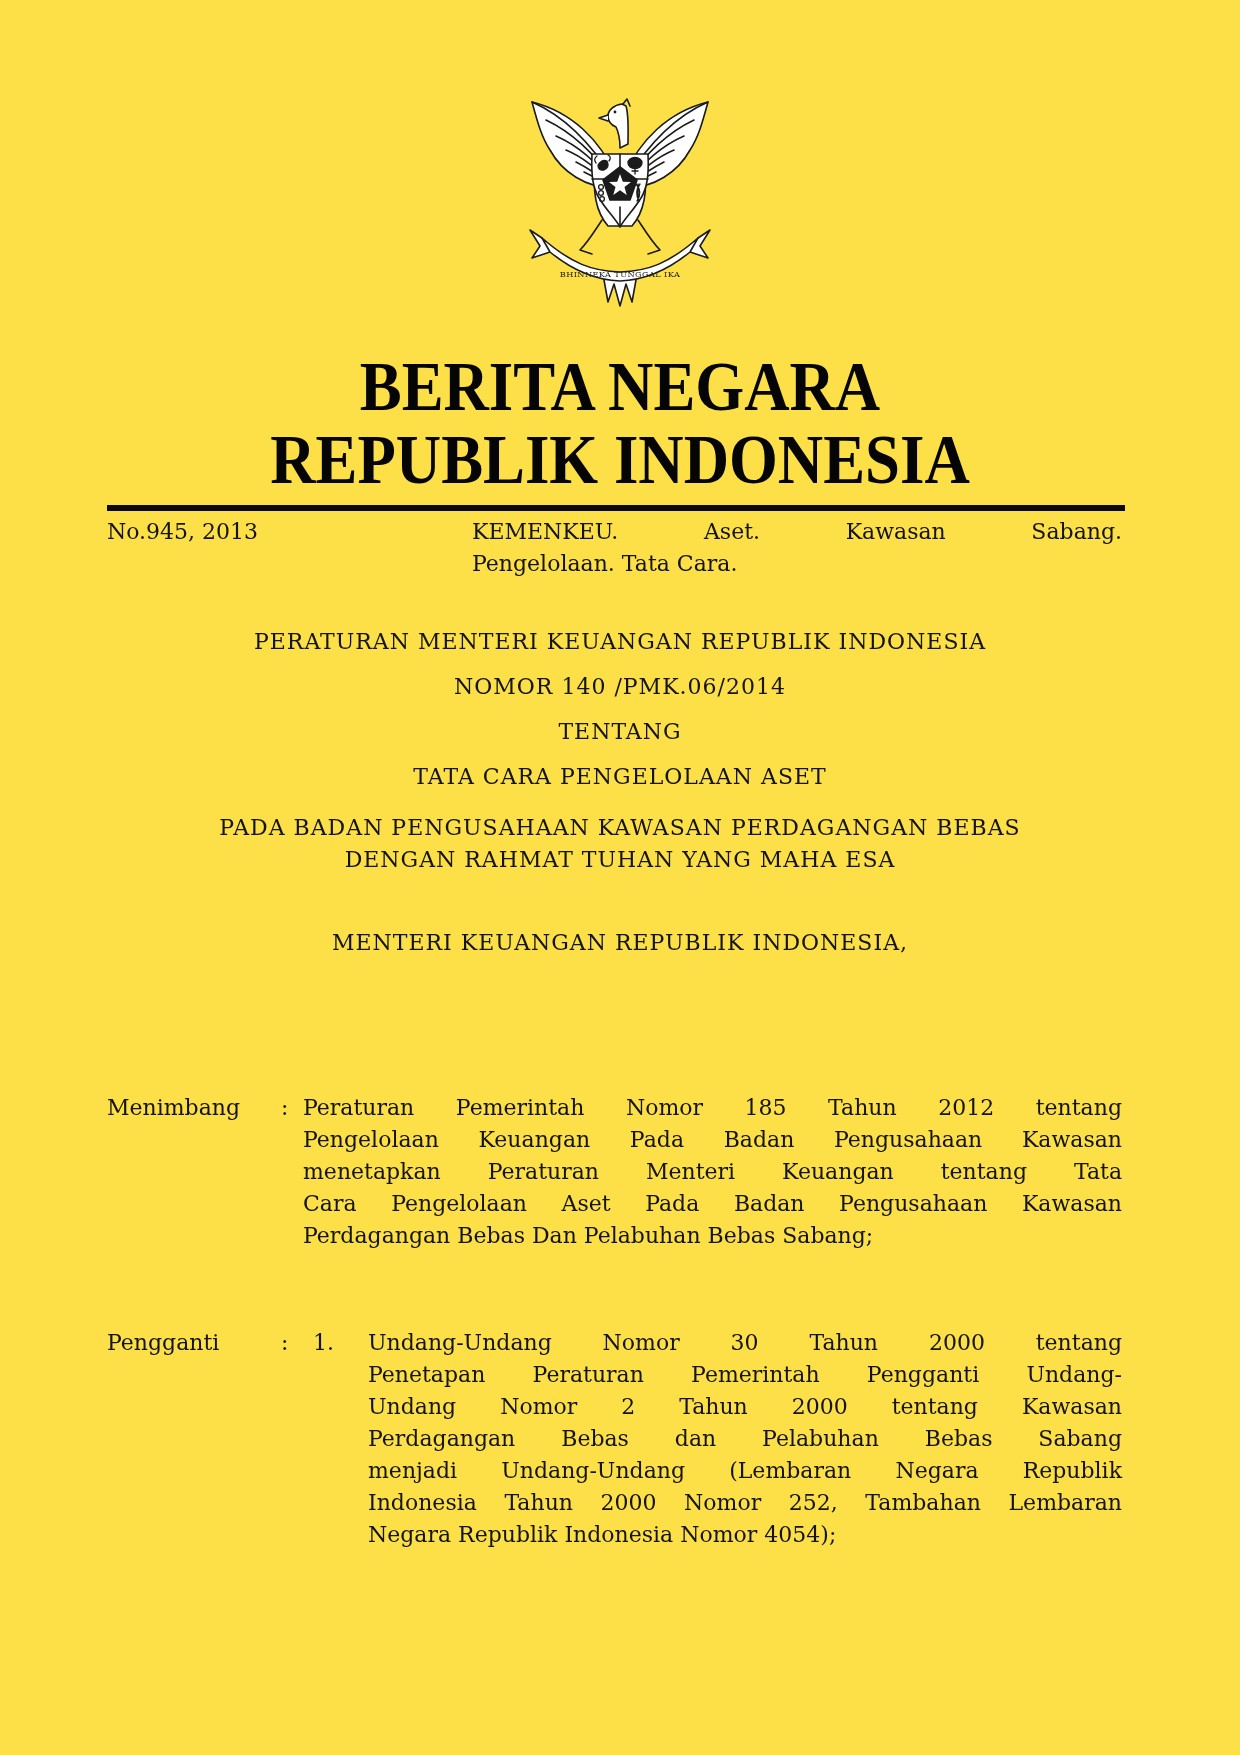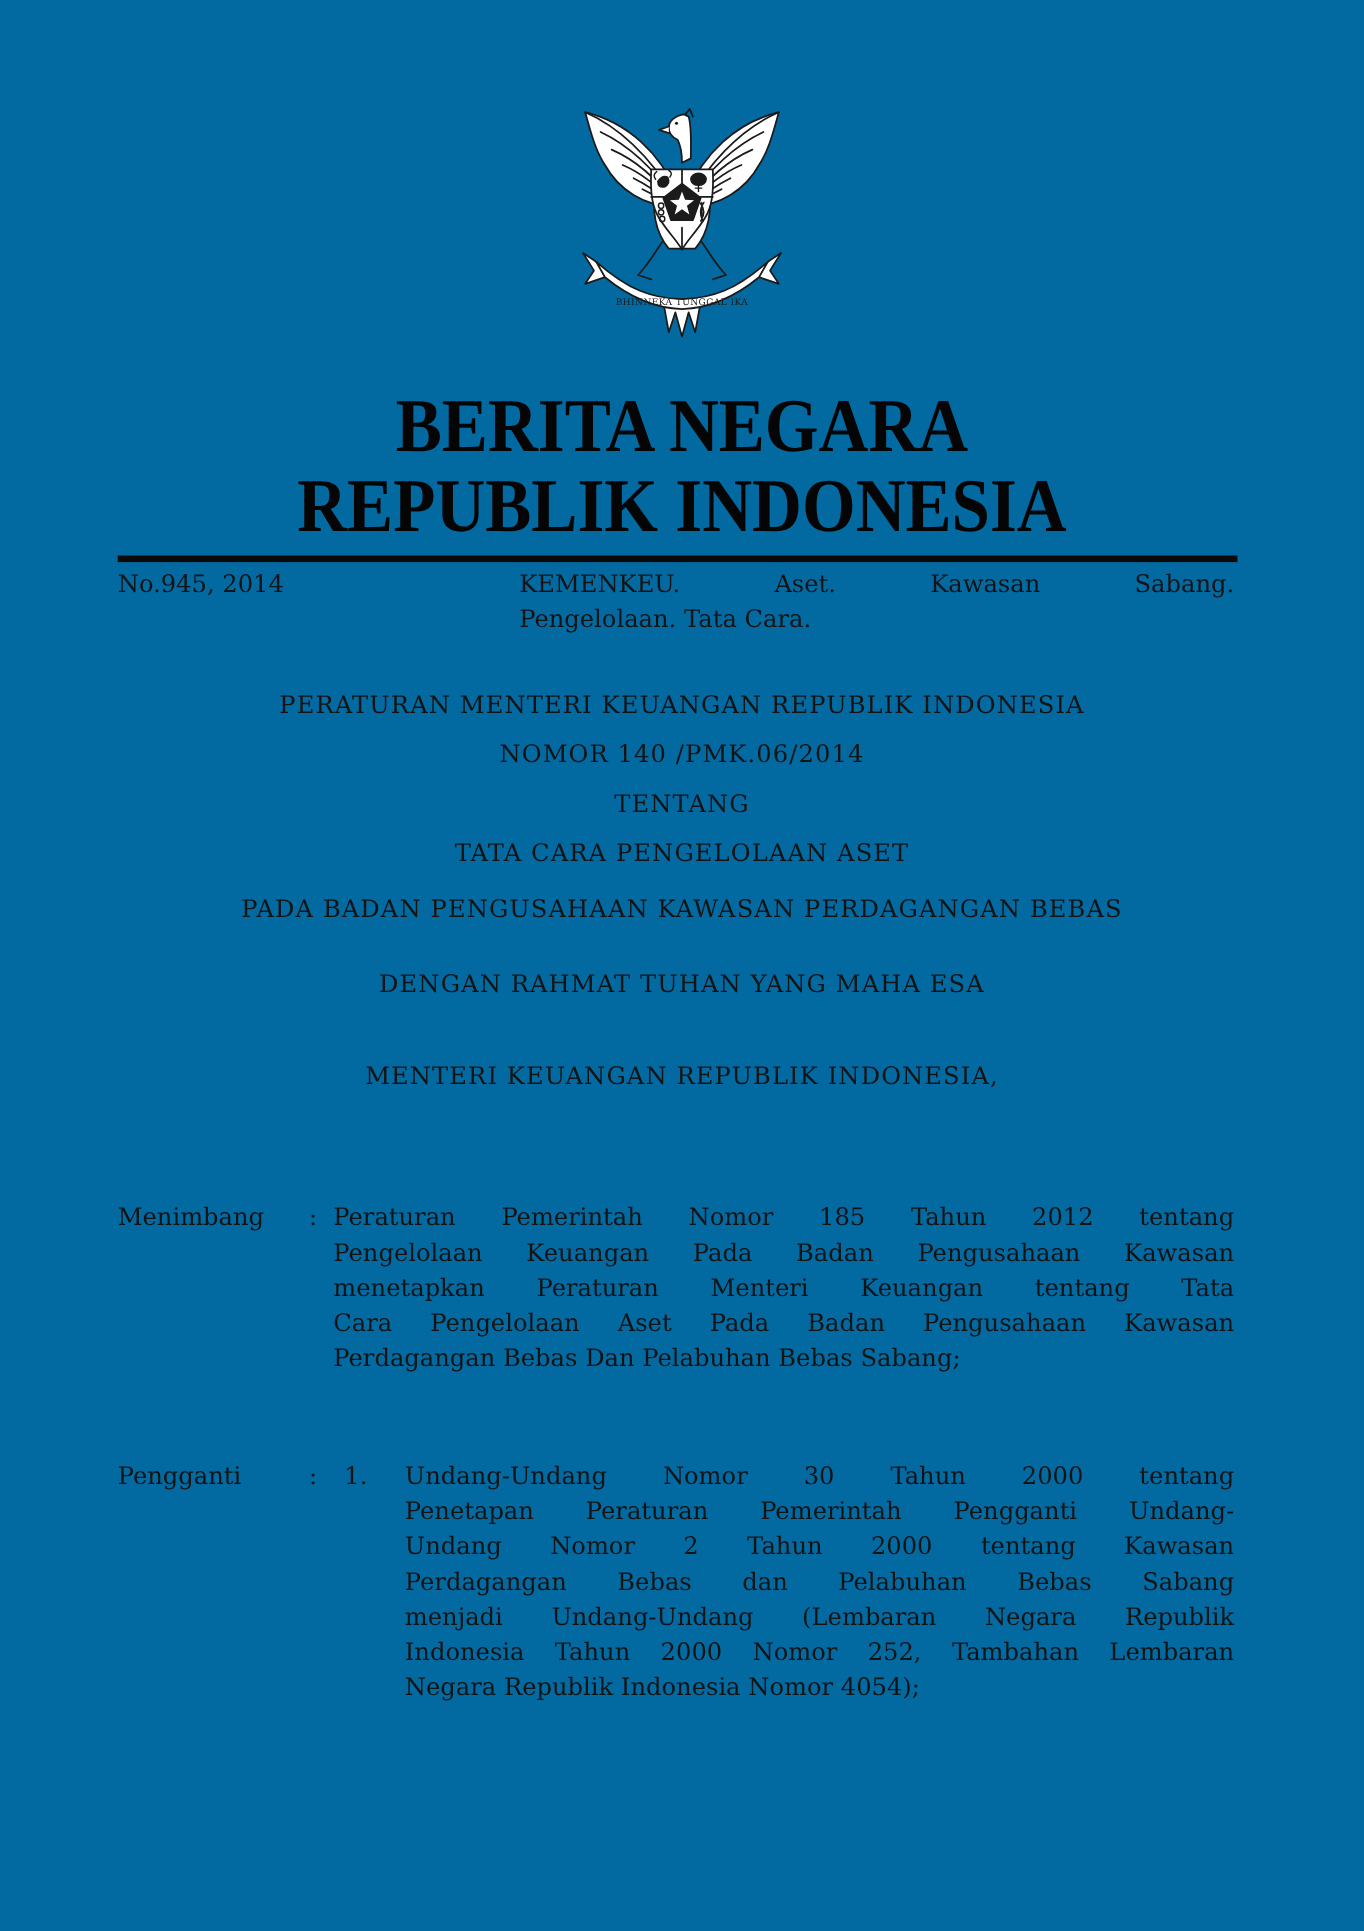"BHINNEKA TUNGGAL IKA" .page { background: #0369a1 -> #fde047 }
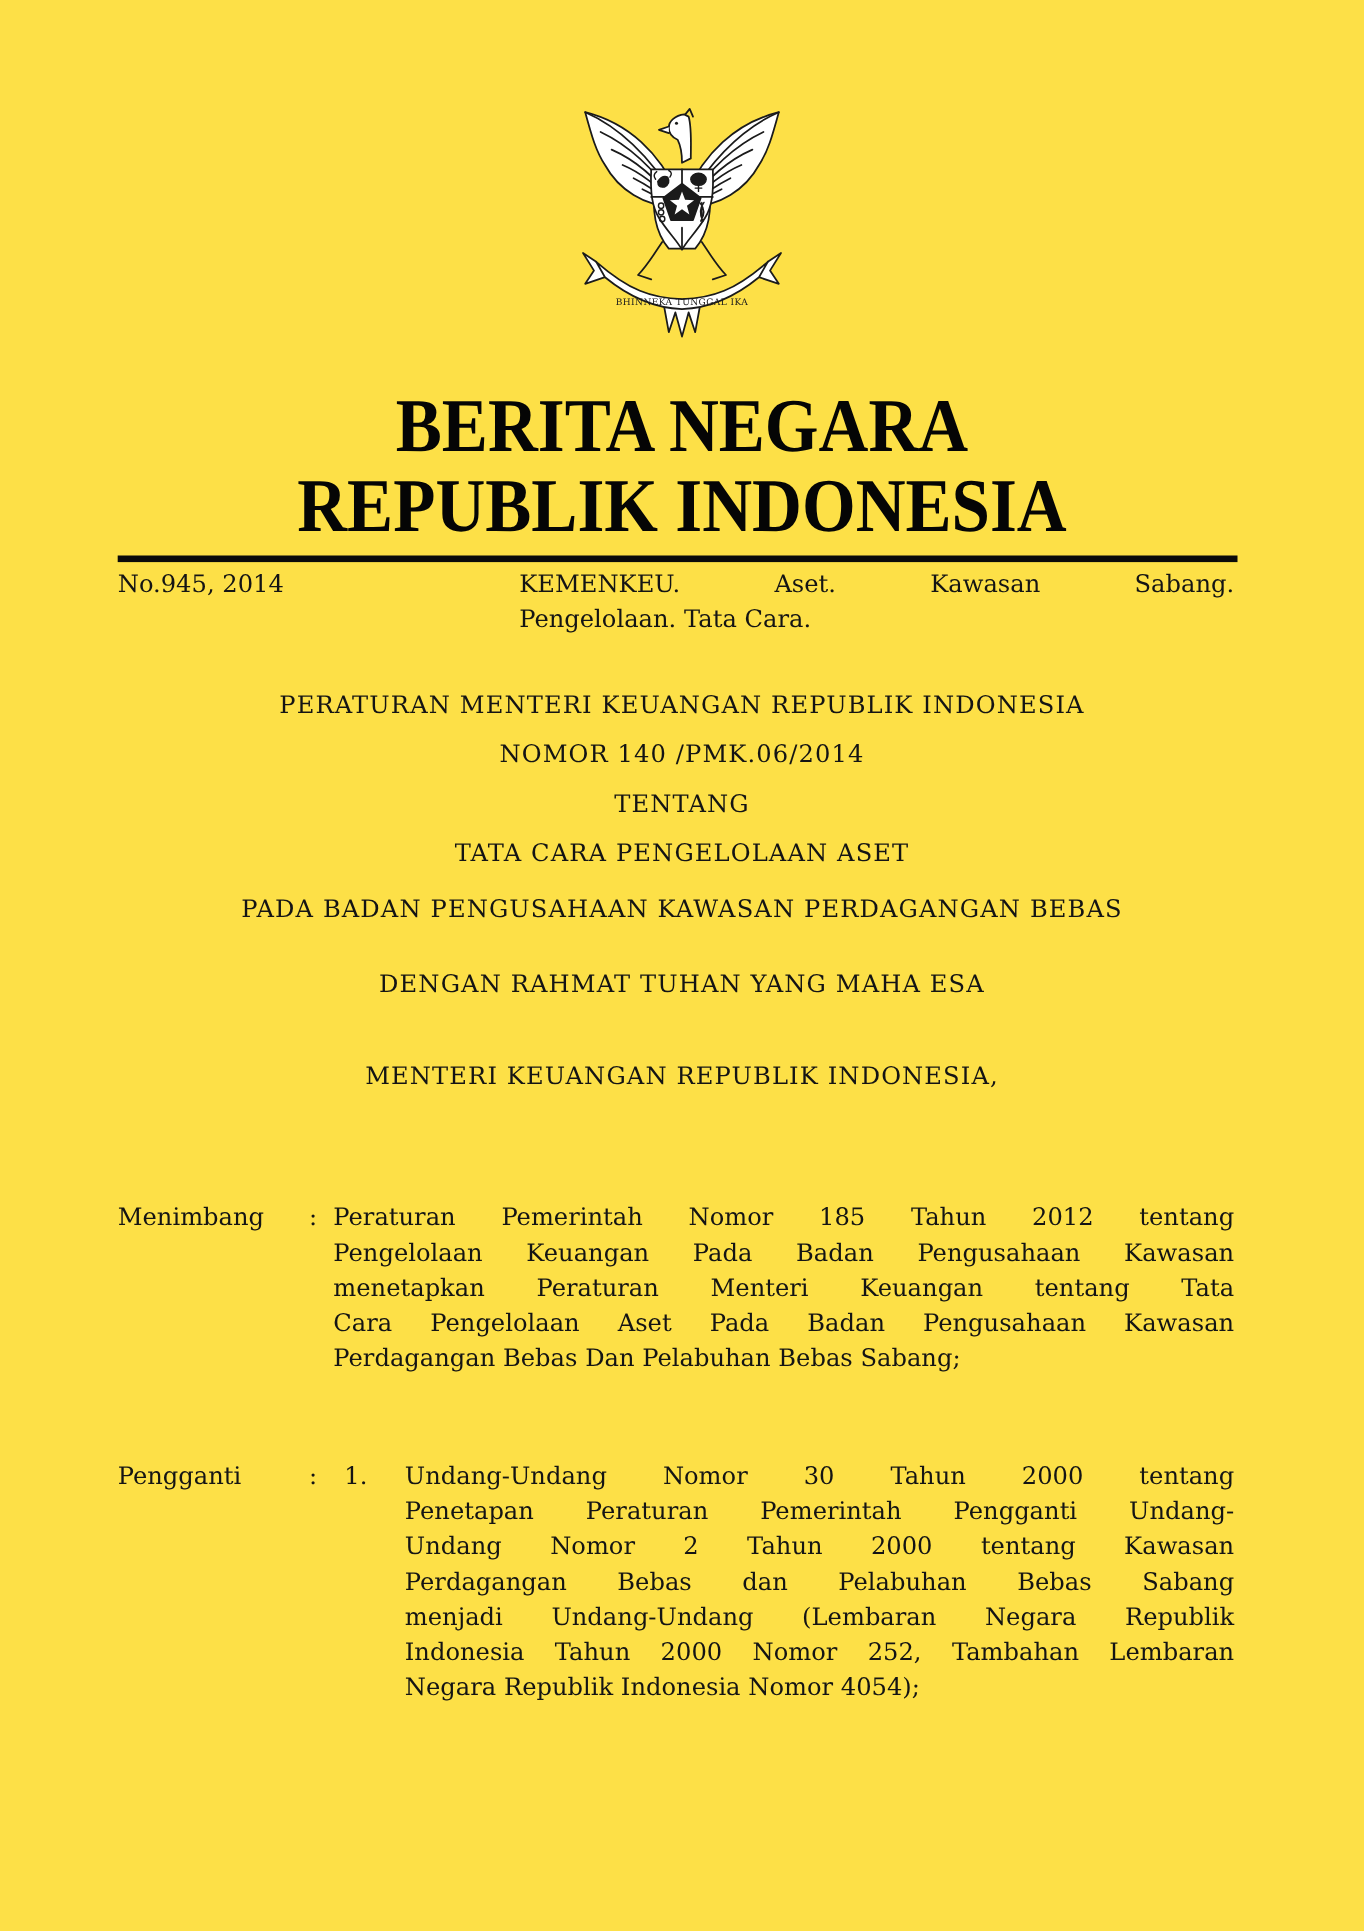"No.945, 2014" div.issue-no { text: 2014 -> 2013 }
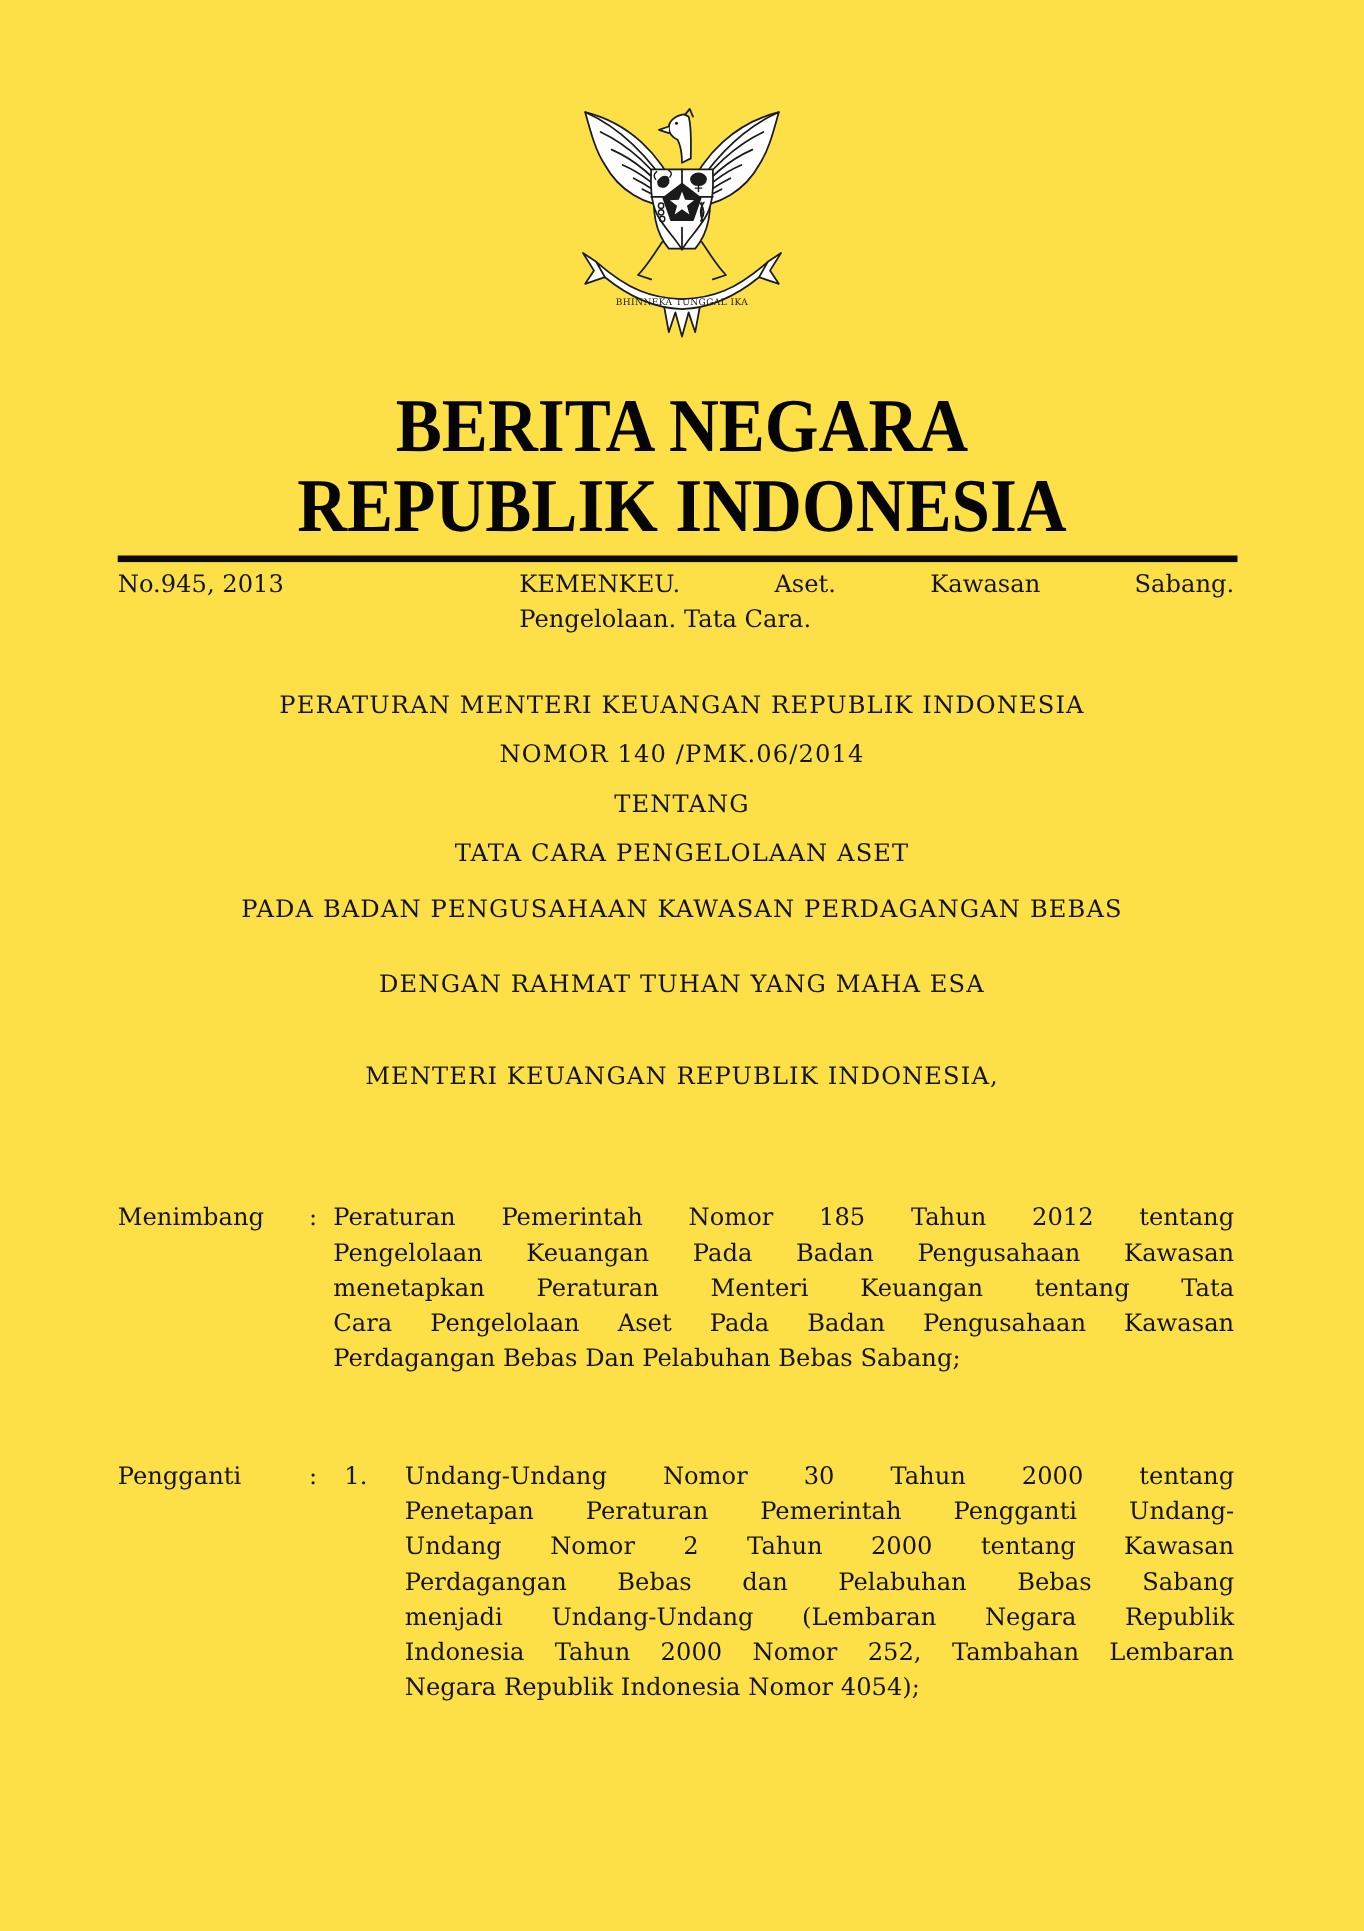"DENGAN RAHMAT TUHAN YANG MAHA" .doc-heading .gap-c { margin-top: 36px -> none }
